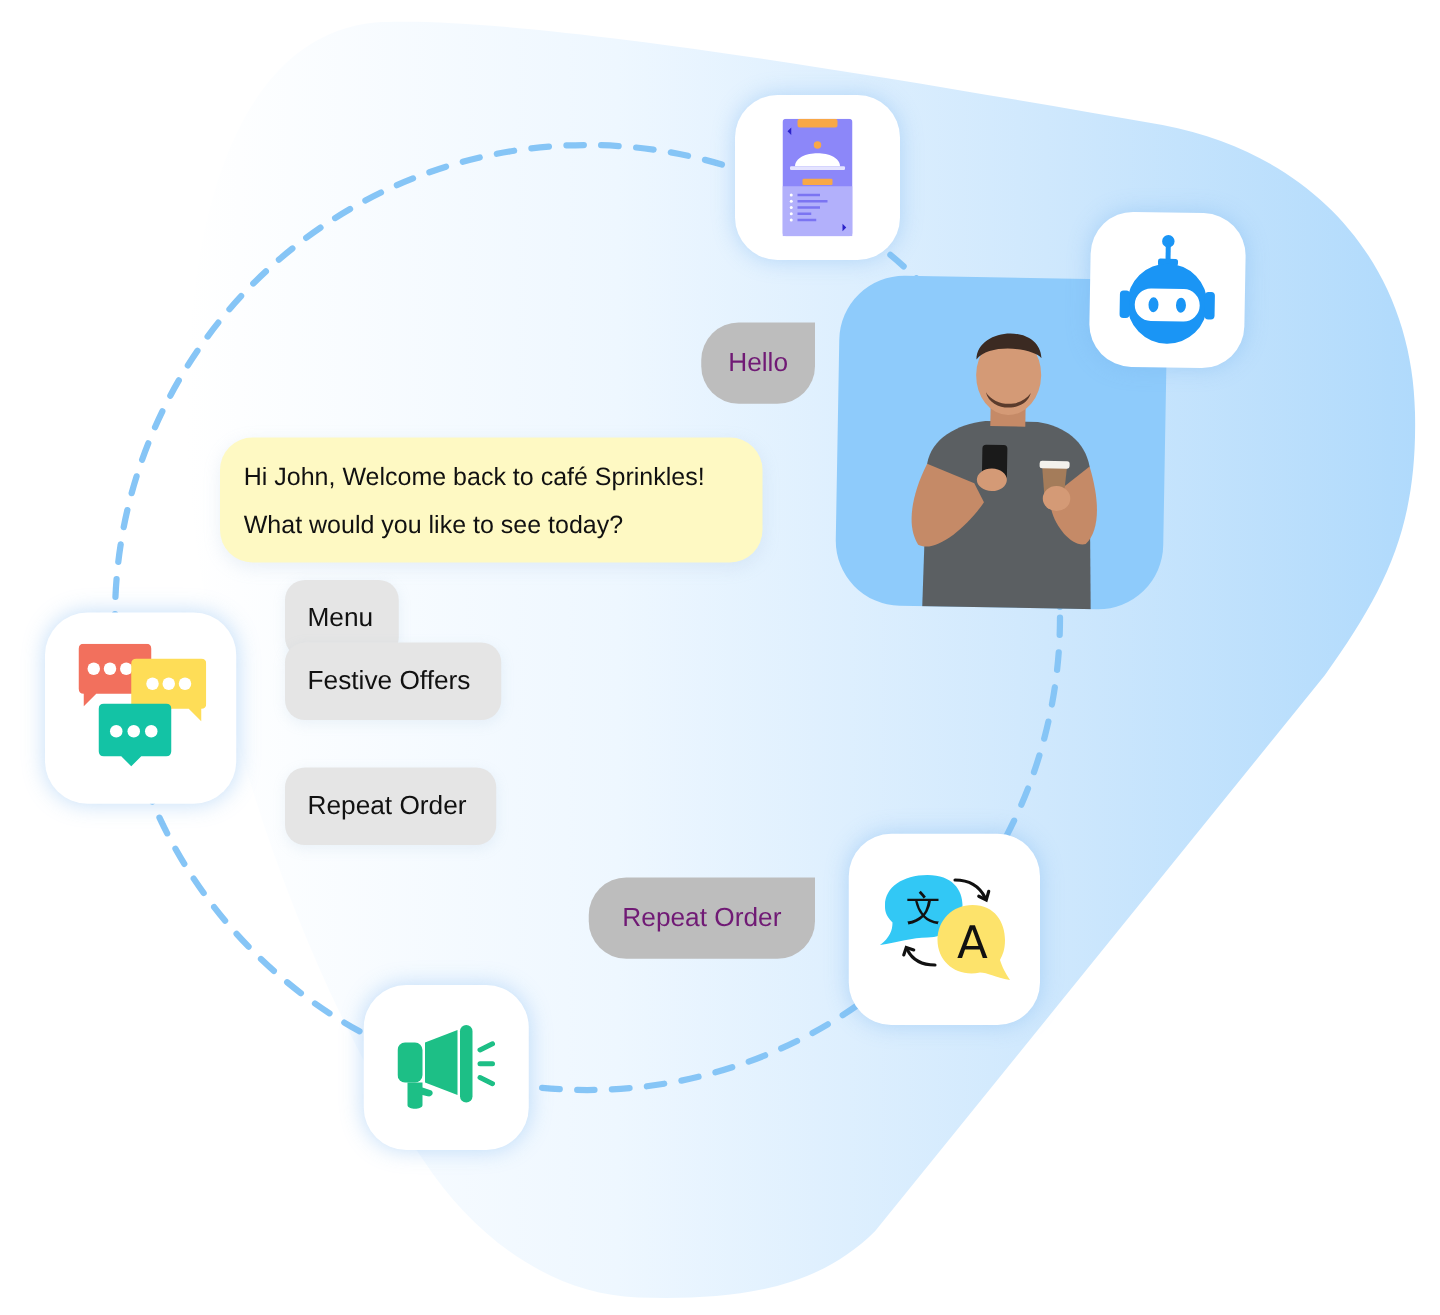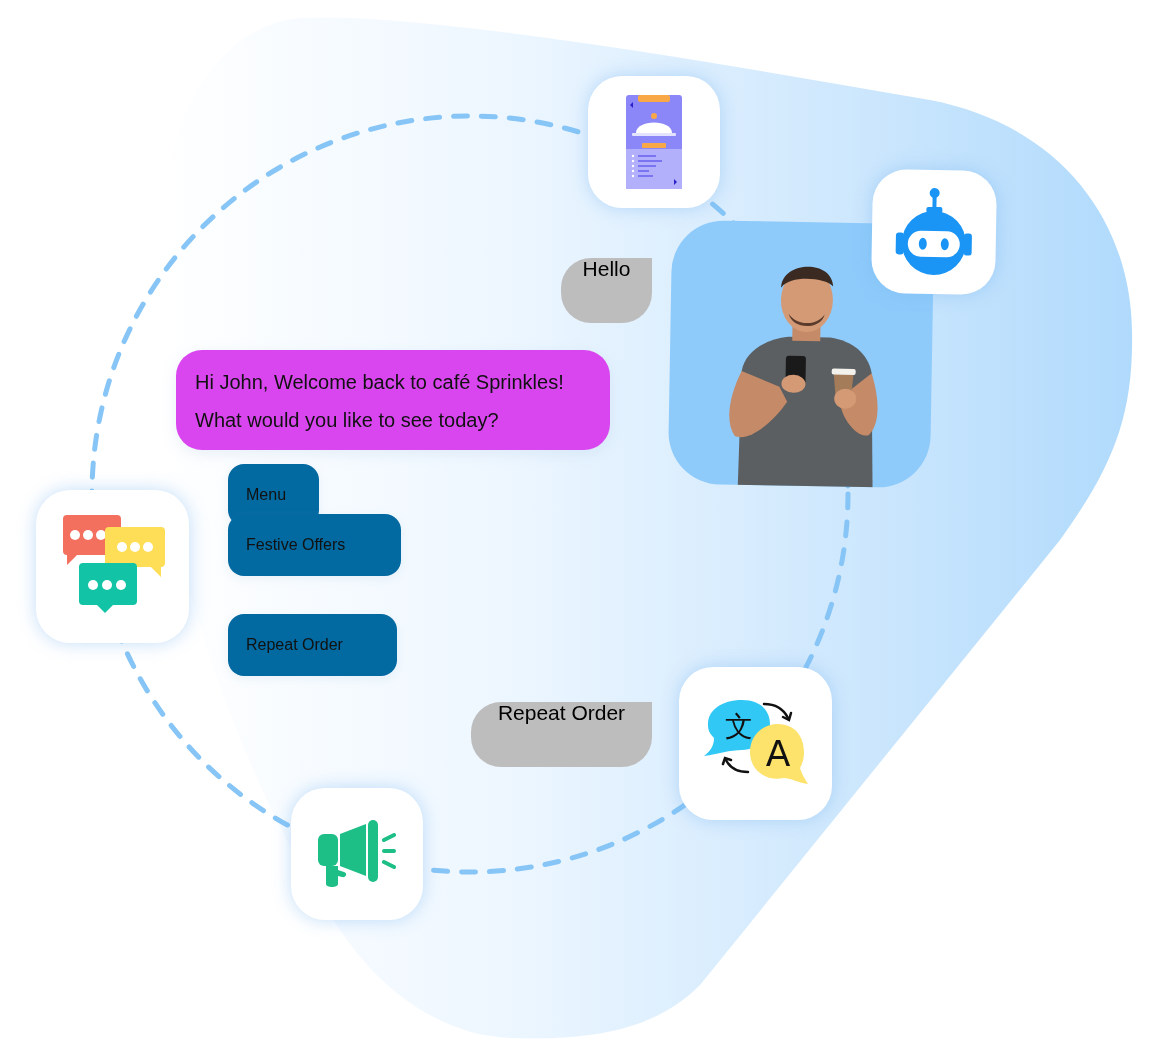"Hello" .bubble-user { align-items: flex-start -> center; color: #000000 -> #701a75 }
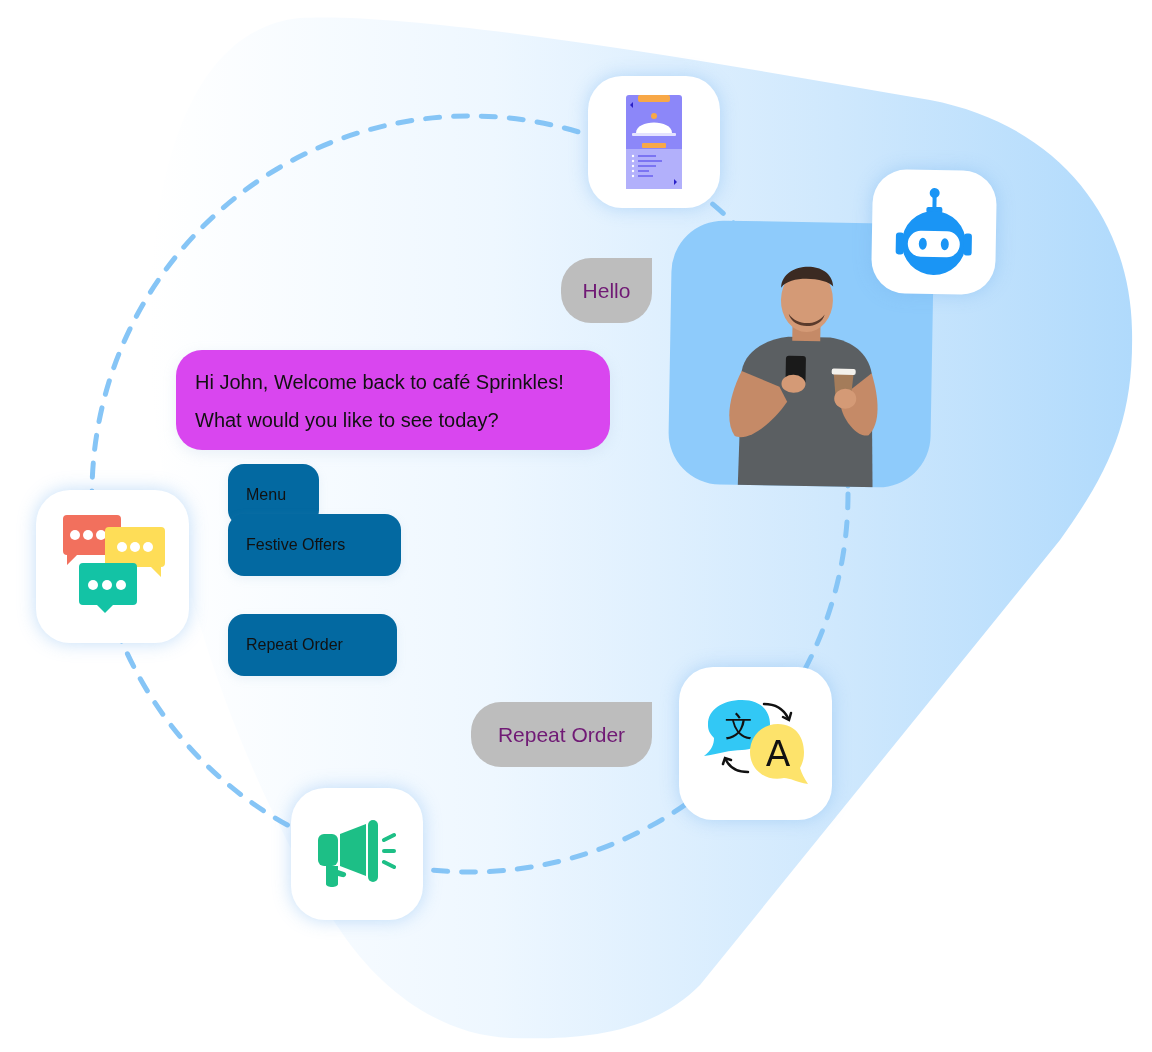"Hi John, Welcome back to" .bubble-bot { background: #d946ef -> #fef9c3 }
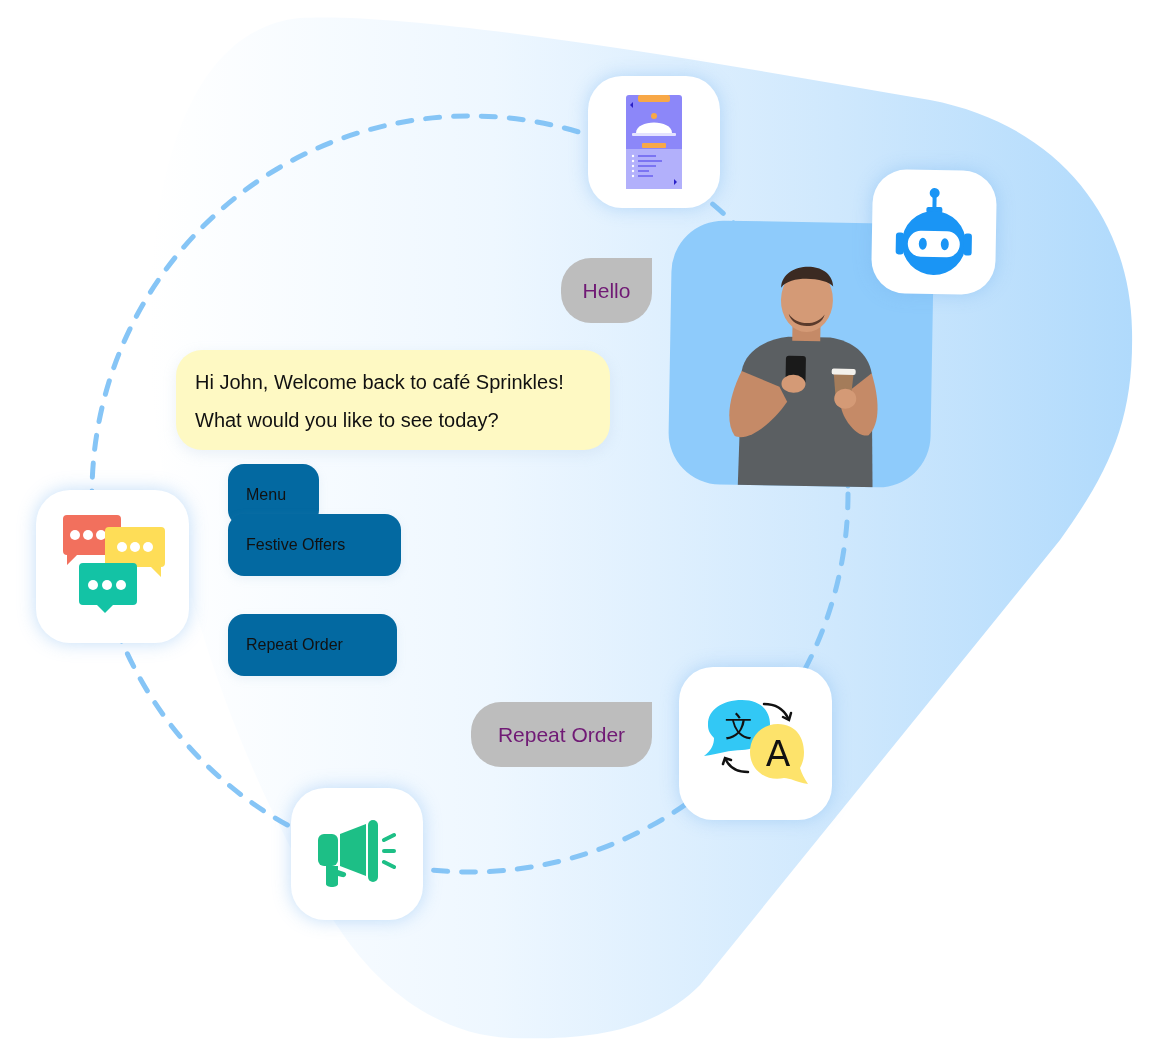"Menu" .chip { background: #0369a1 -> #e5e5e5; font-size: 16px -> 21px }
